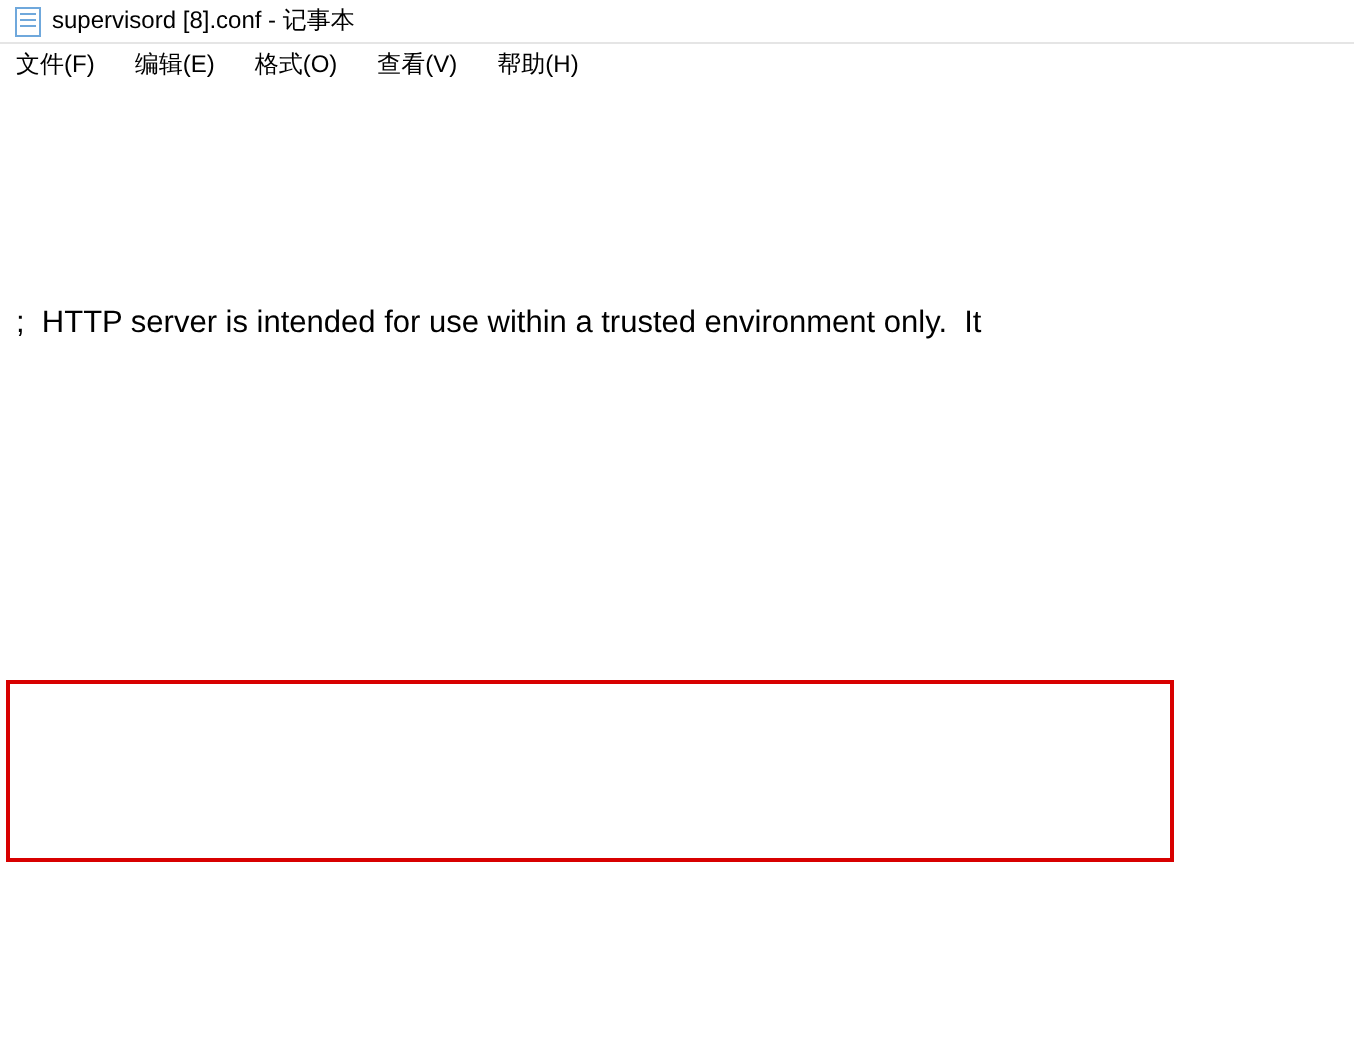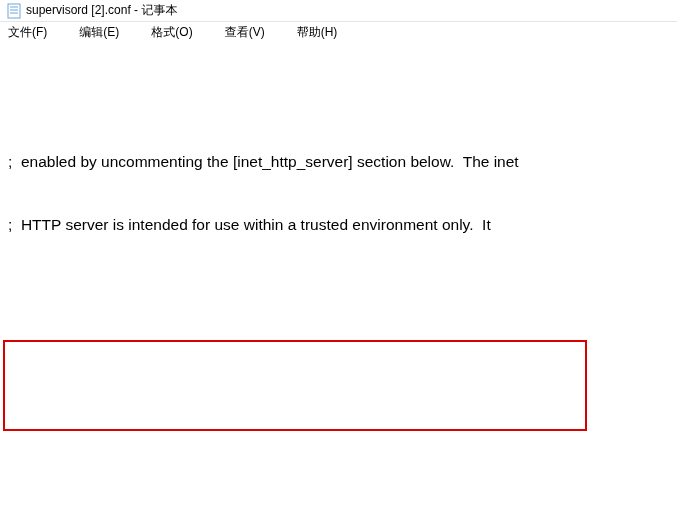"supervisord [2].conf - 记事本" span.title-text { text: 2 -> 8 }
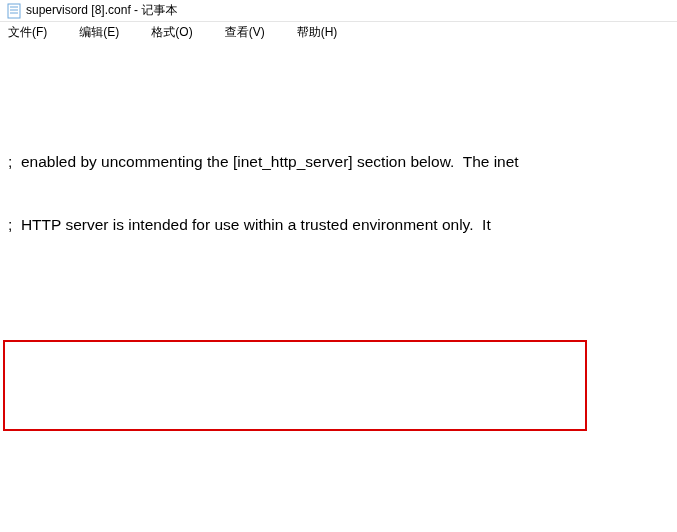"文件(F)" .menu-bar { gap: 24px -> 12px }
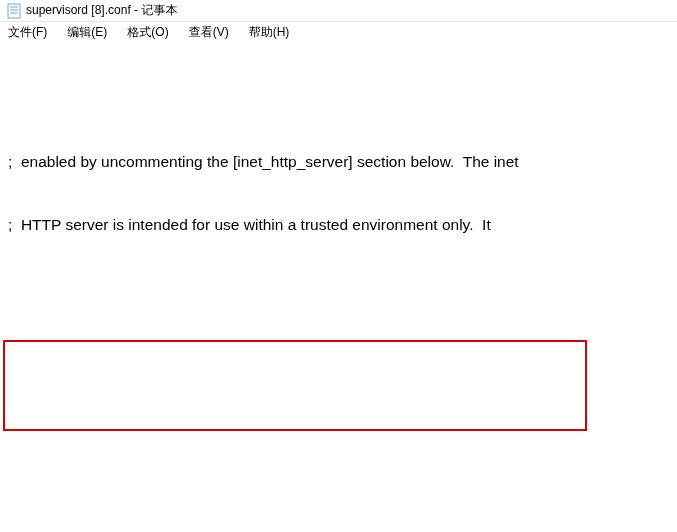"; enabled by uncommenting the" div.line { html: <div>; enabled by uncommenting the [inet_http_server] section below. The inet</div> -> none }
